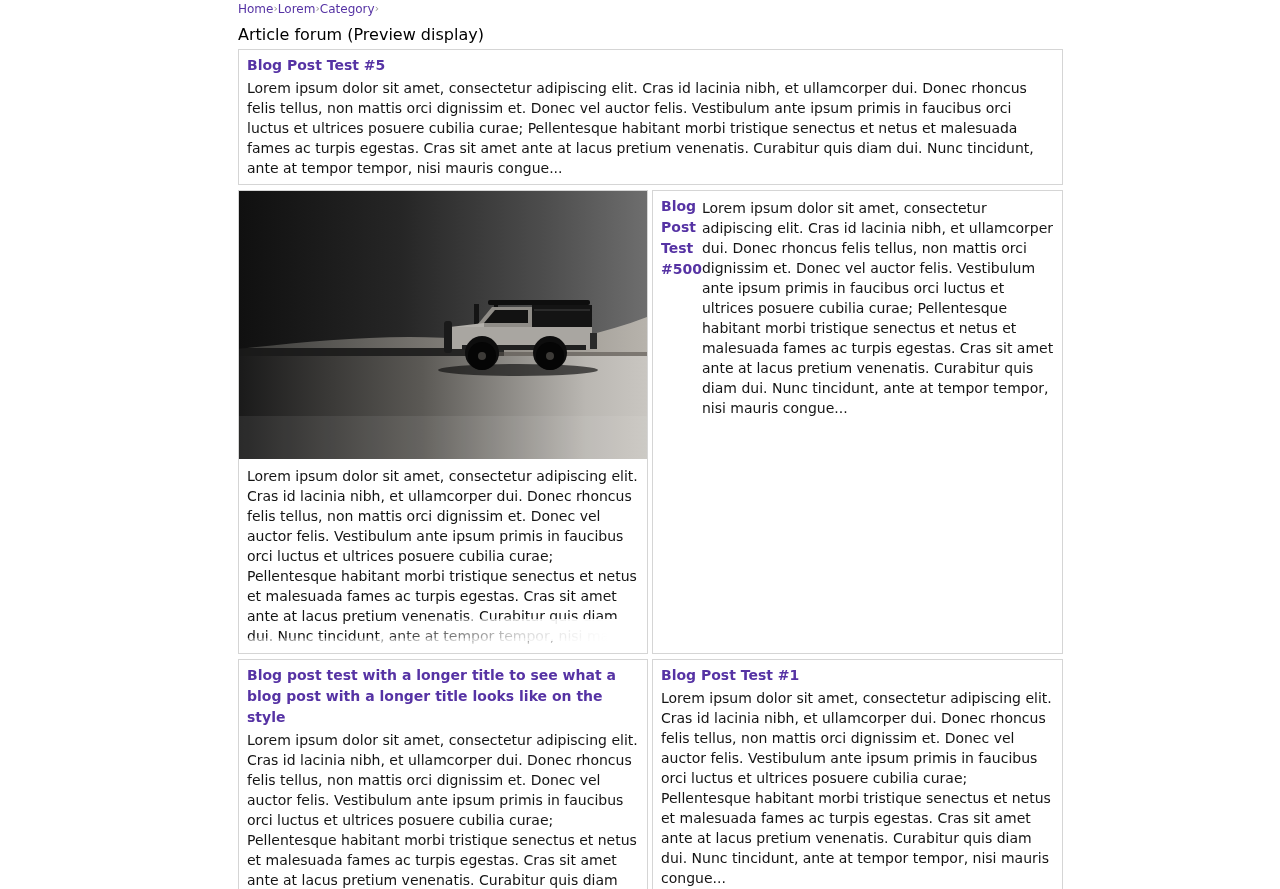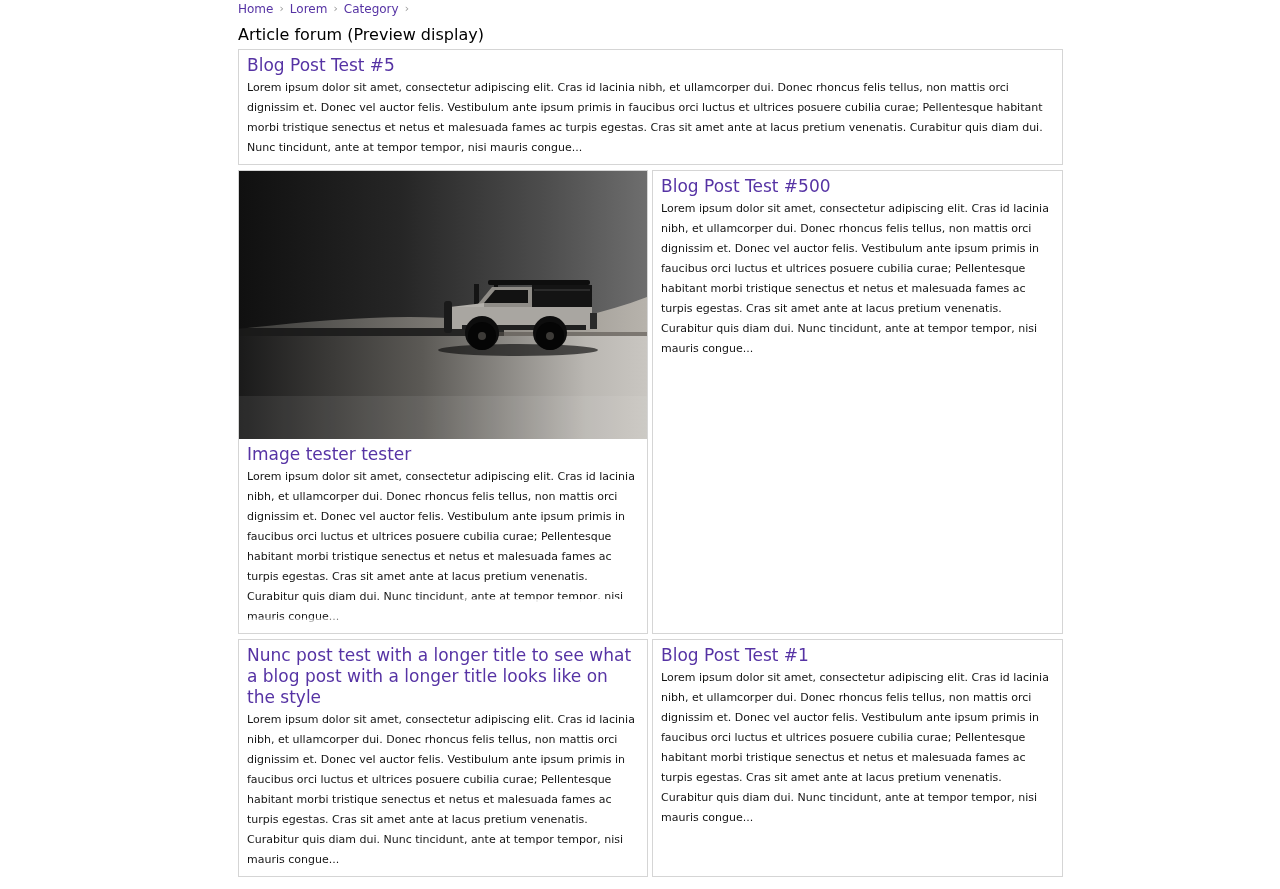"Home" .breadcrumb { gap: 6px -> none }
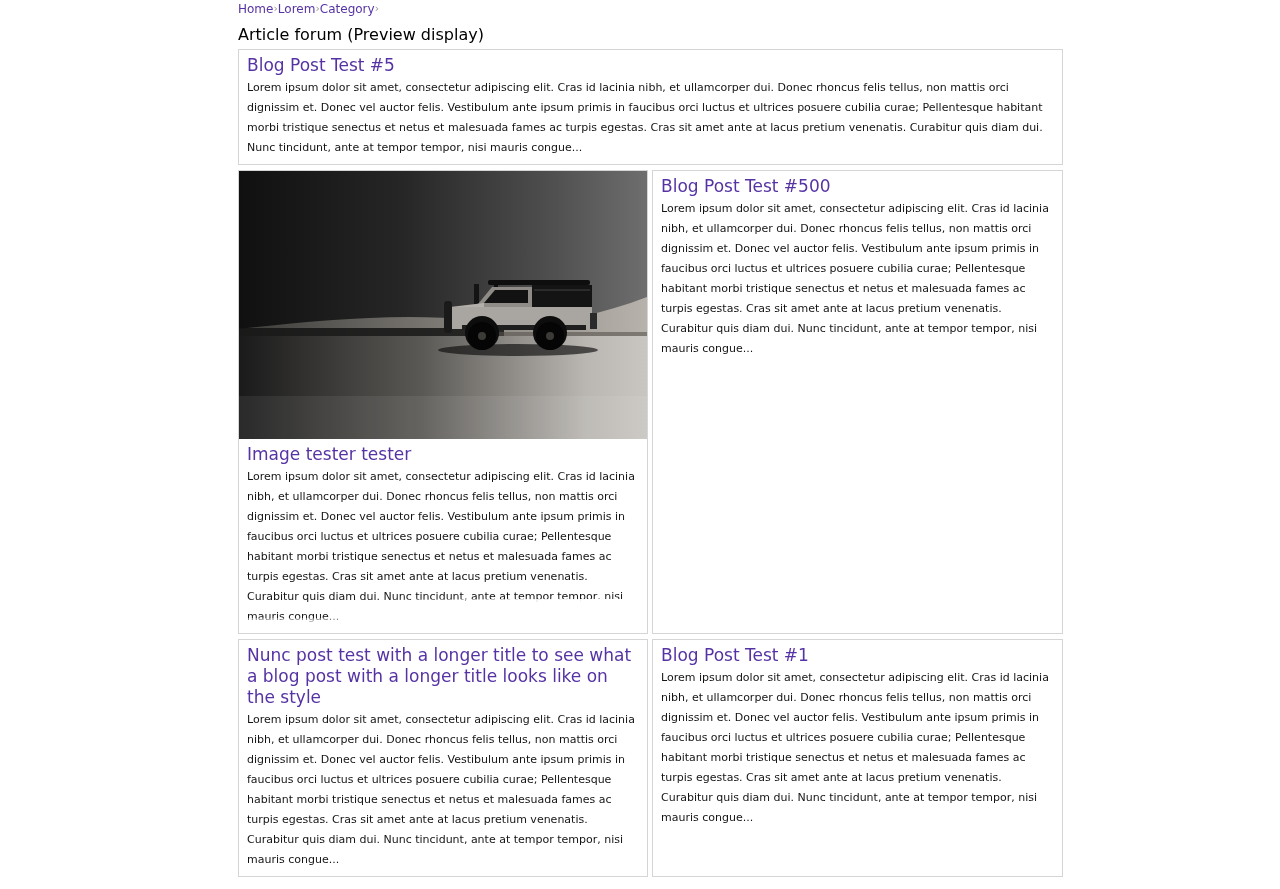"Blog Post Test #5" .post-title { font-size: 17px -> 14px; font-weight: normal -> bold }
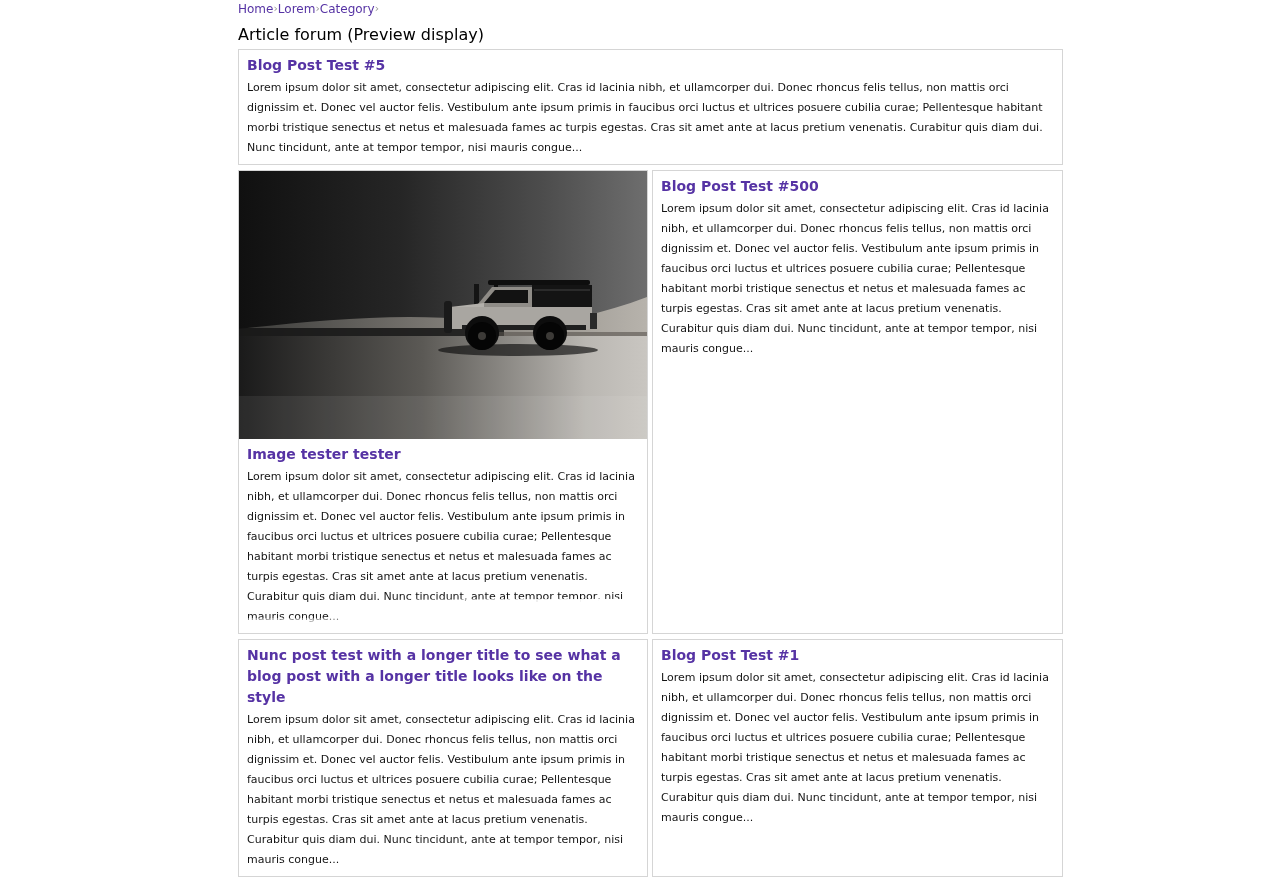"Lorem ipsum dolor sit amet," .snippet { font-size: 11px -> 14px }
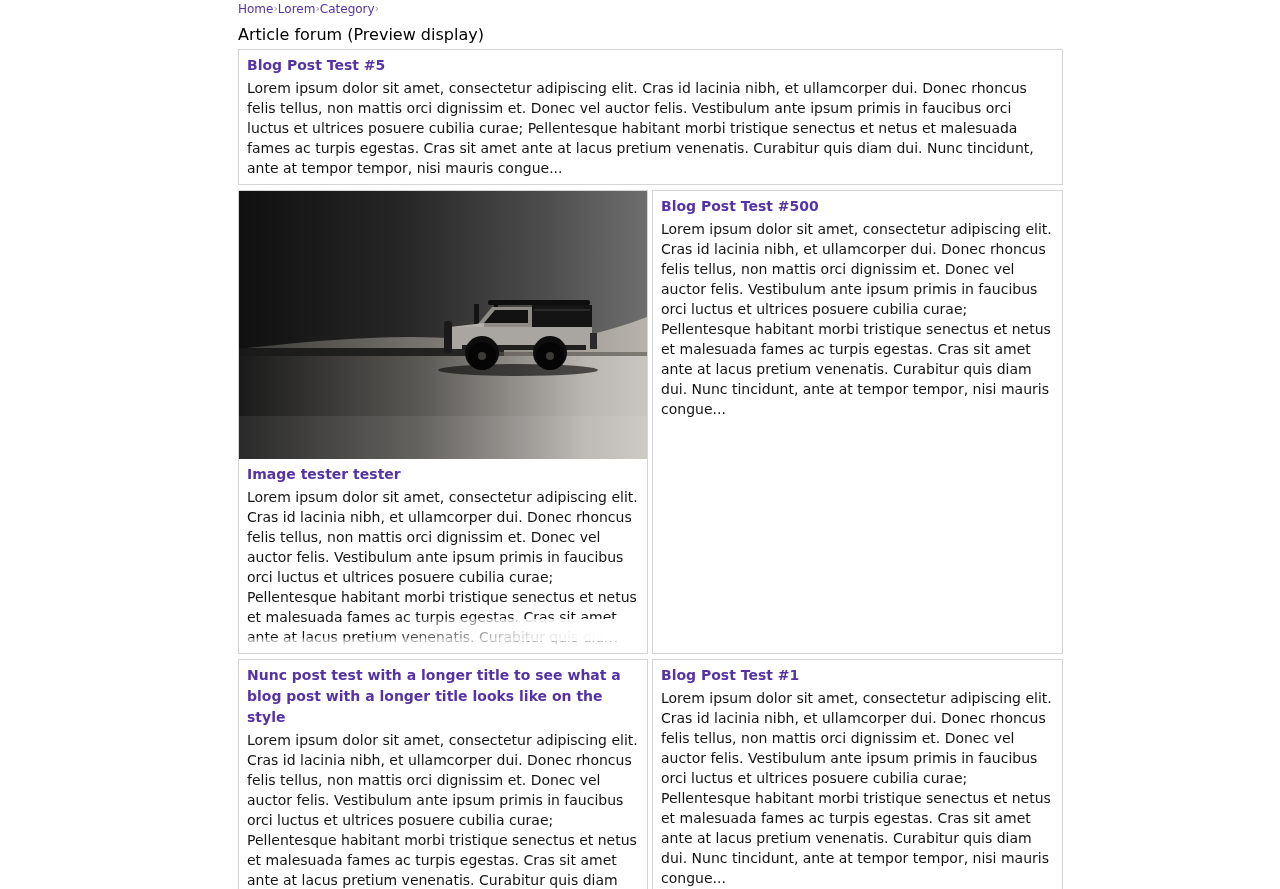"Blog Post Test #500" .card.h-row2 .card-body { flex-direction: column -> row }
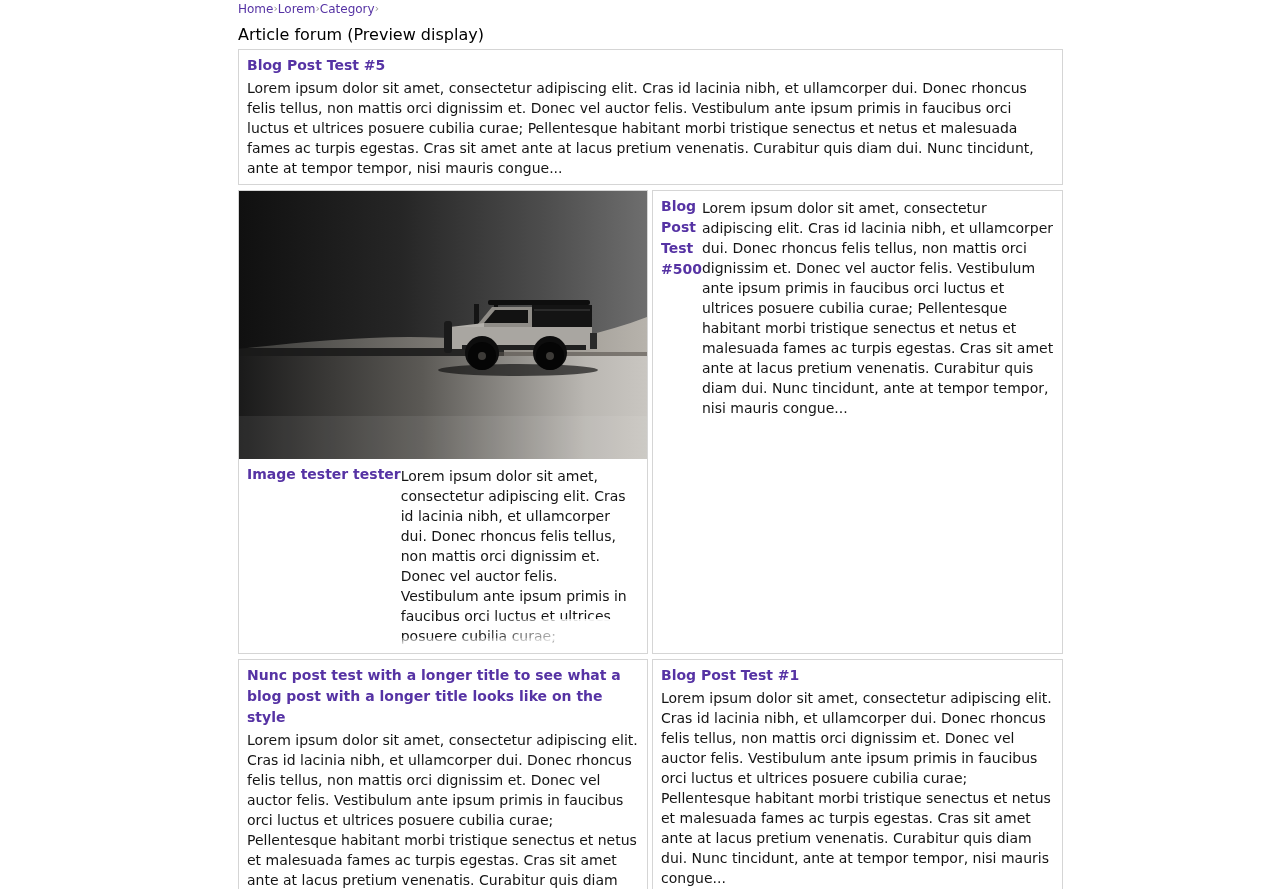"Image tester tester" a.post-title { html: <a>Image tester tester</a> -> none }
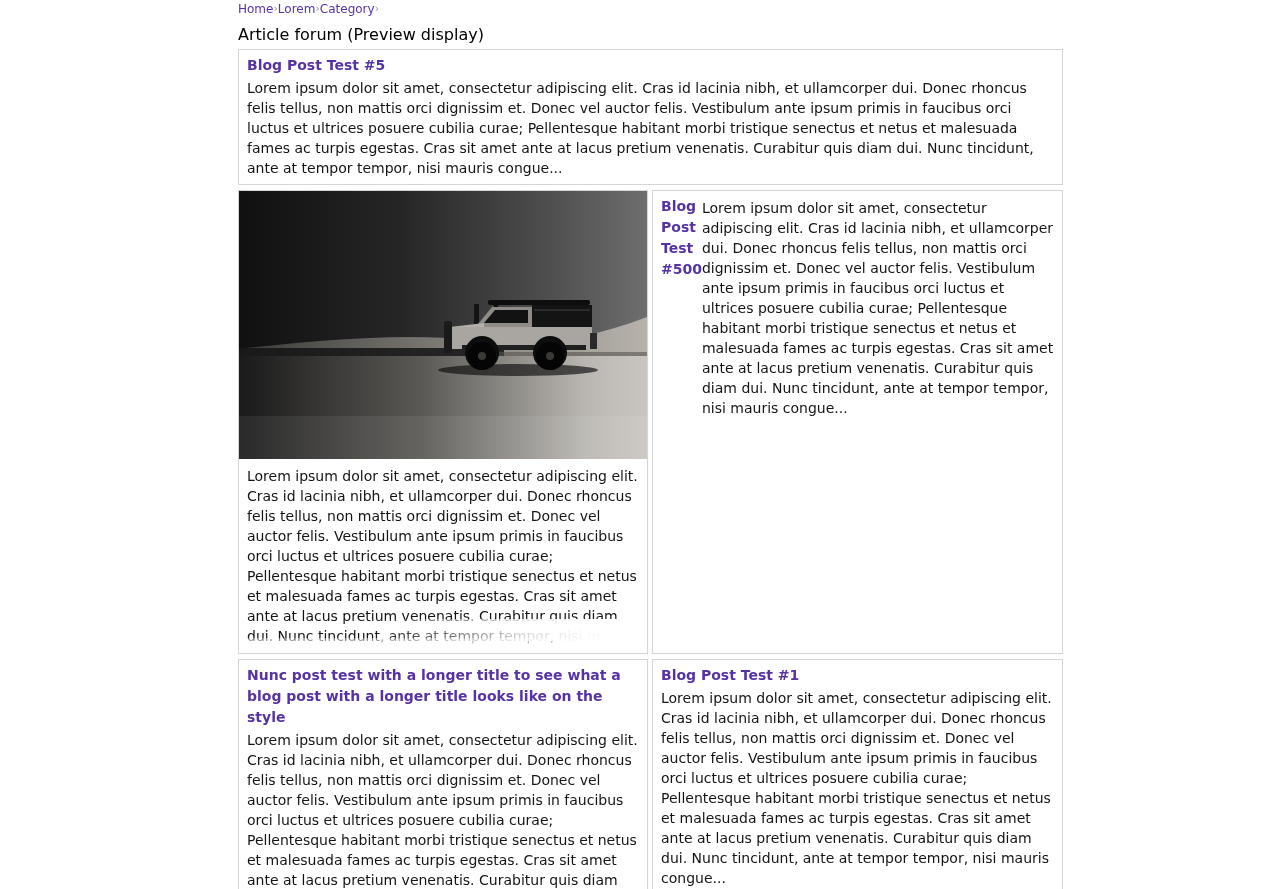"Nunc post test with a" a.post-title { text: Nunc -> Blog }
